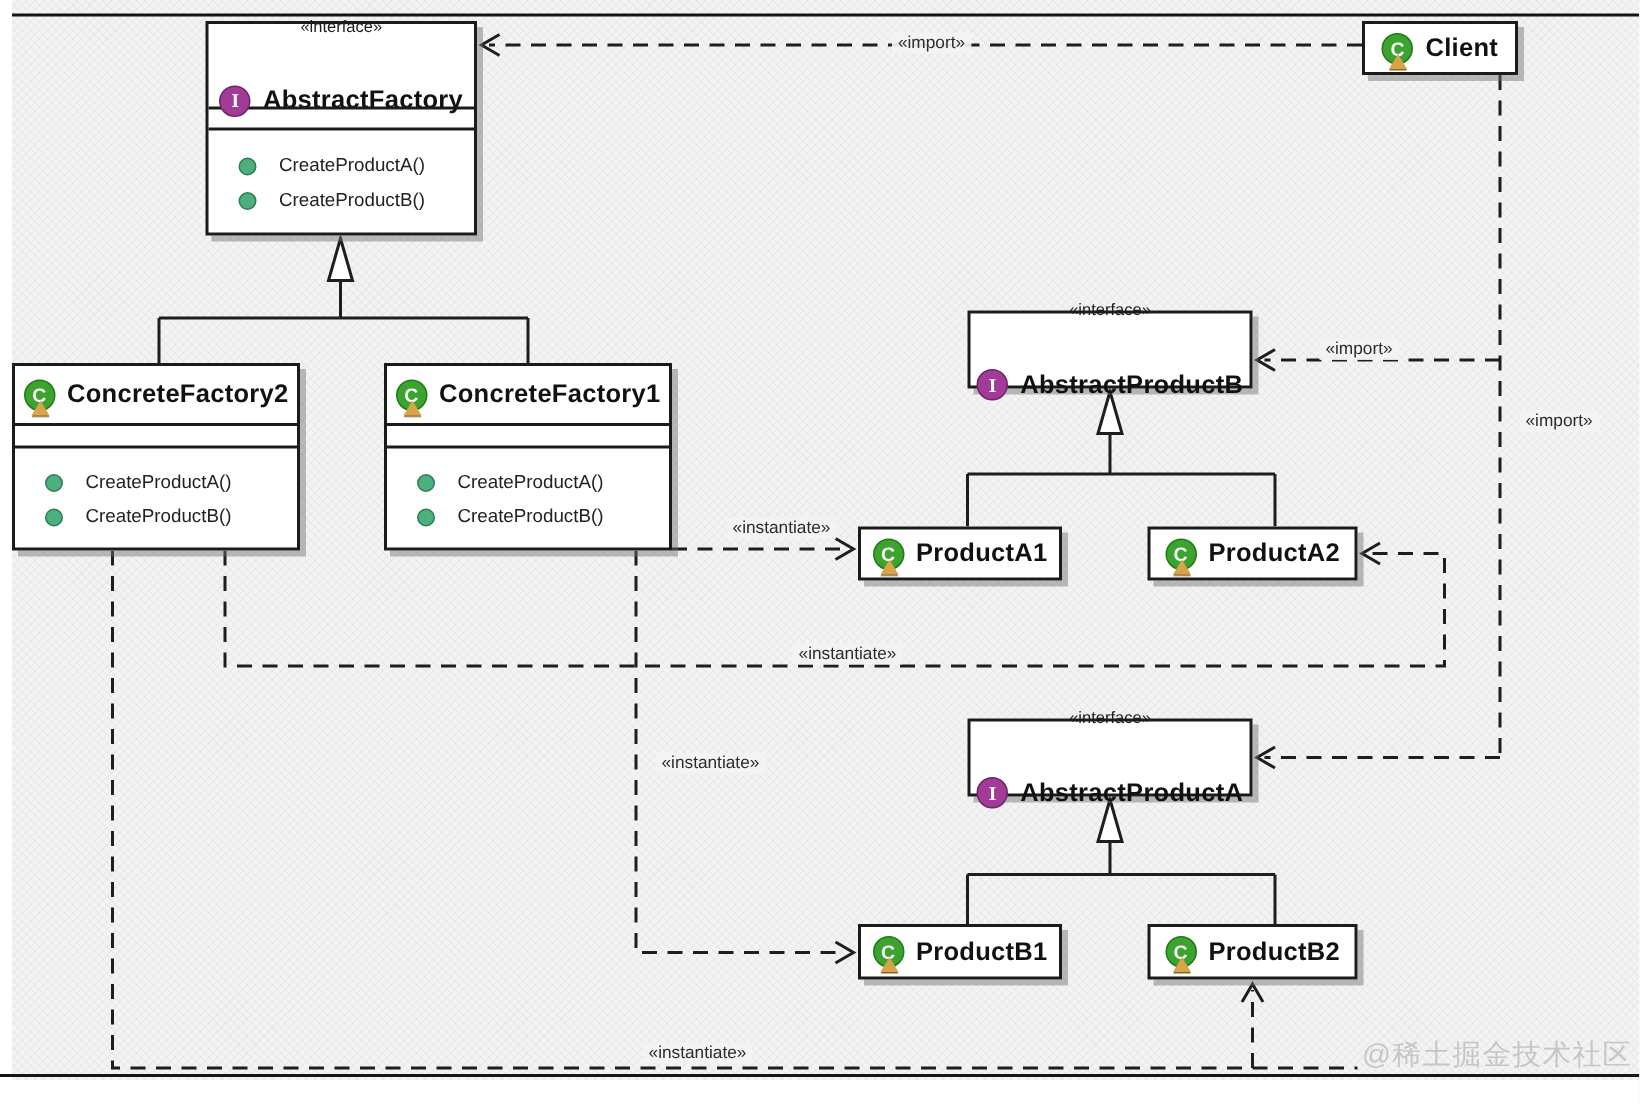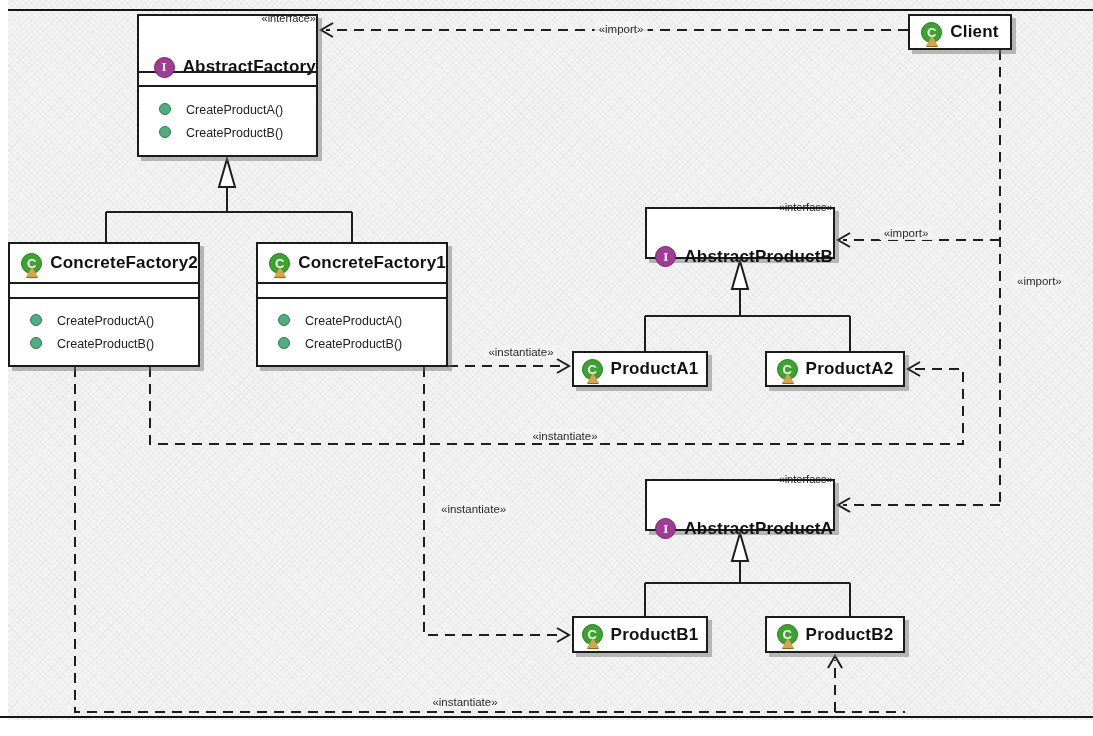"«interface»" .box-header { align-items: flex-end -> center }
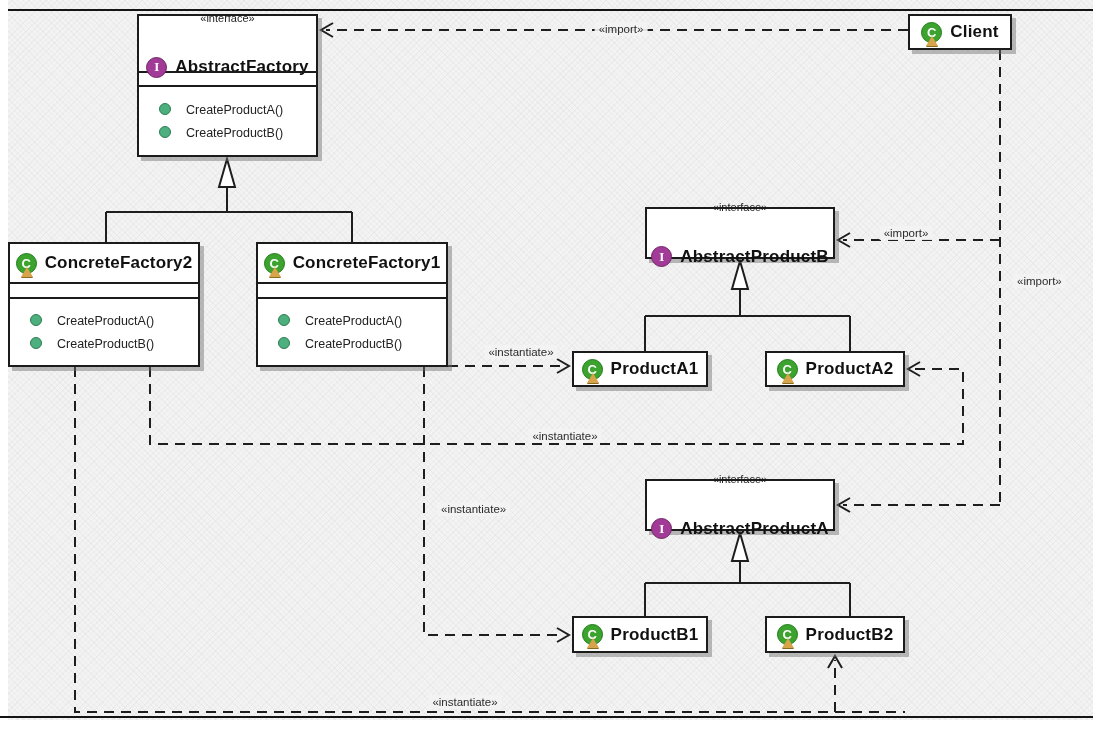"CreateProductA()" .method-row { align-items: flex-start -> flex-end }
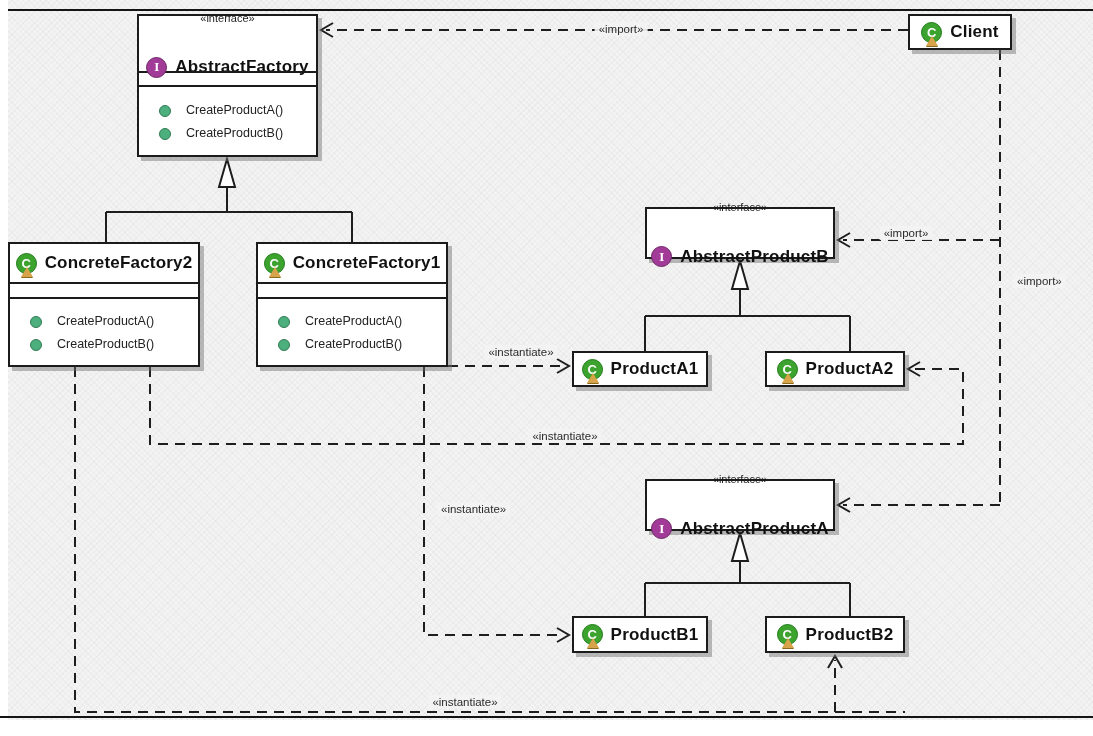"@稀土掘金技术社区" div.watermark { html: none -> <div>@稀土掘金技术社区</div> }
